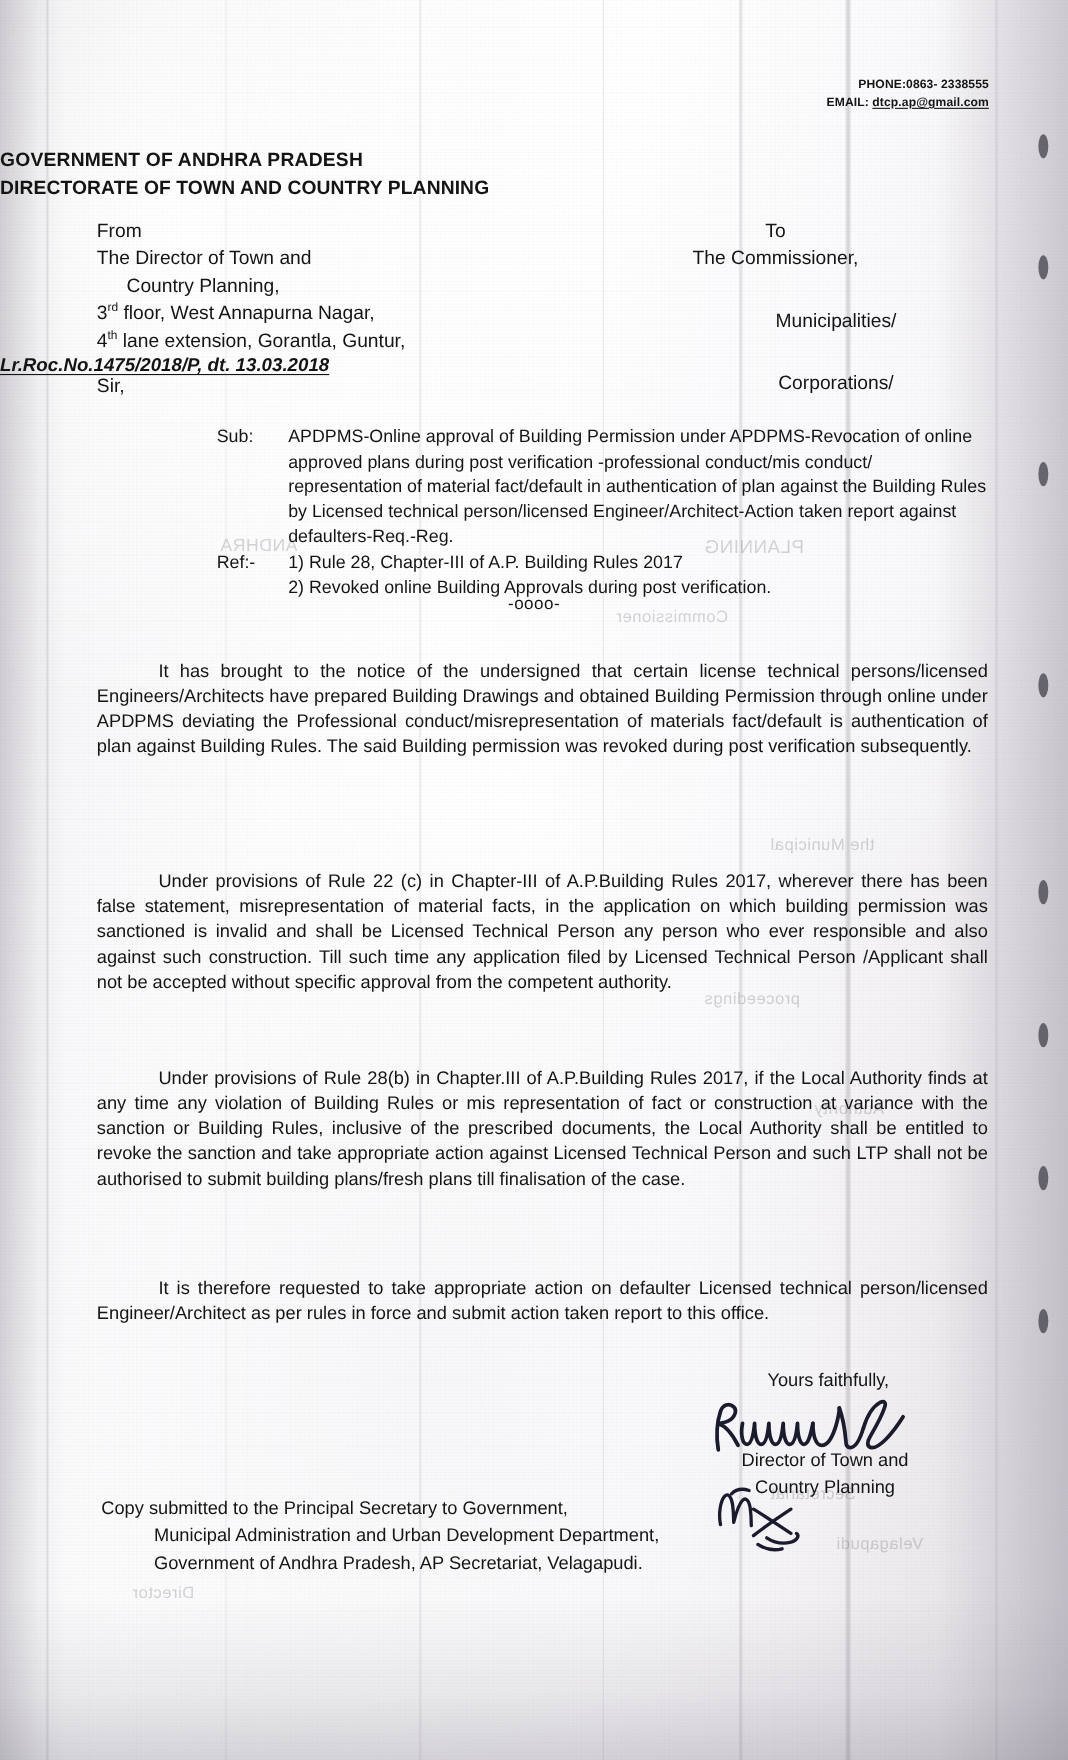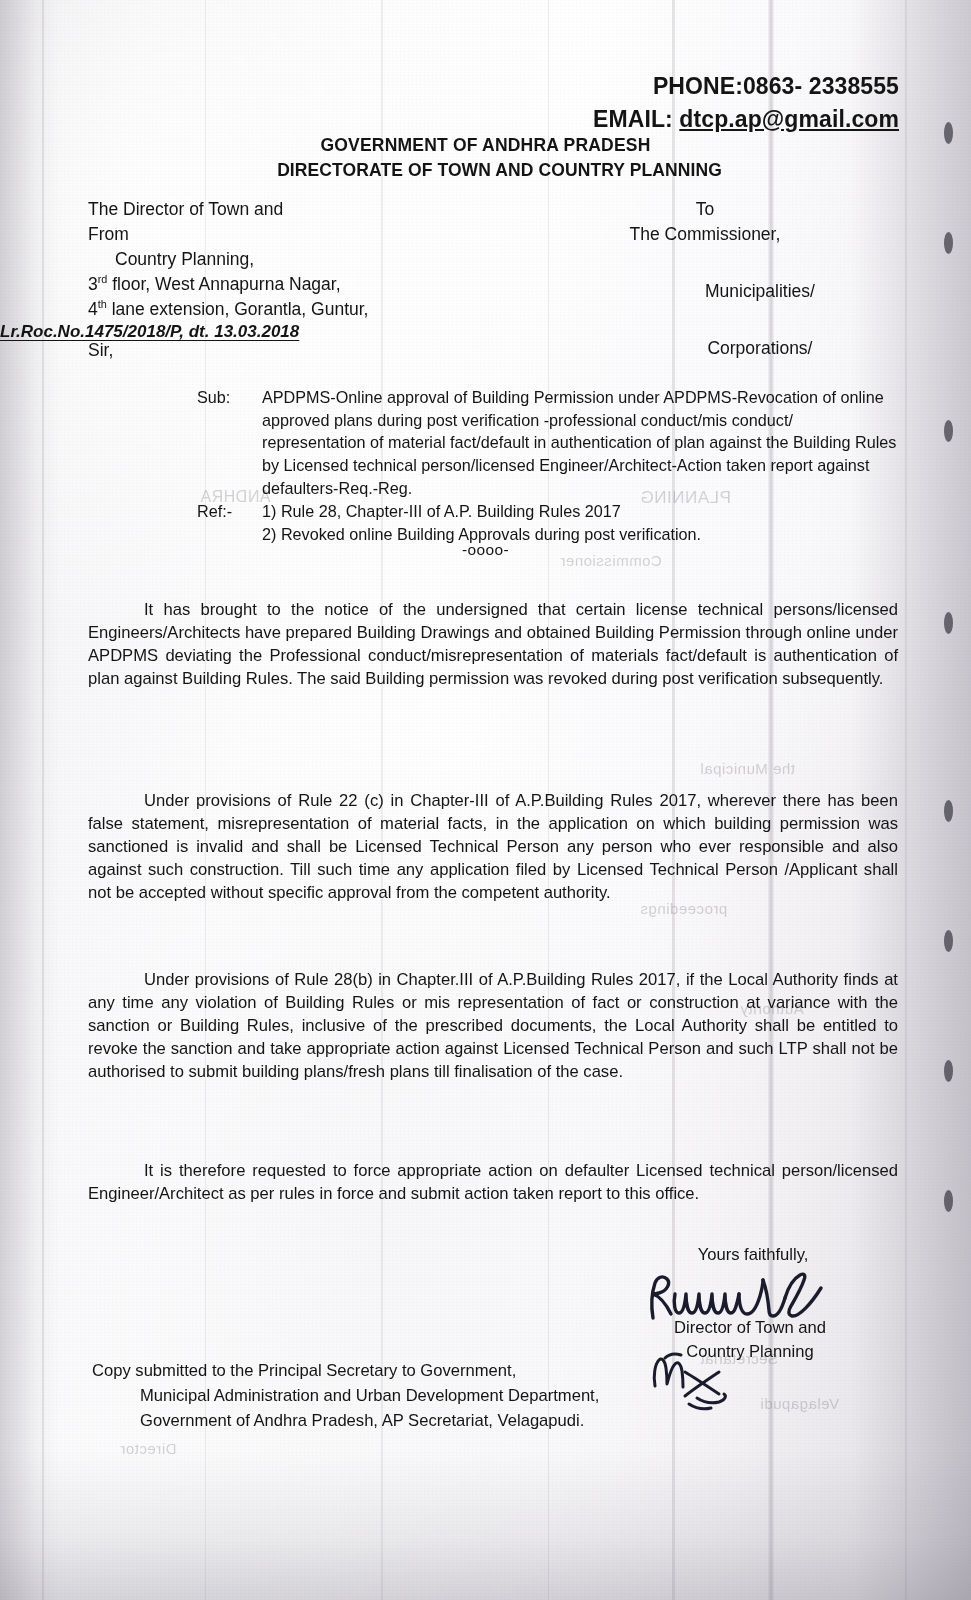"PHONE:0863- 2338555" .contact { font-size: 23px -> 11px }
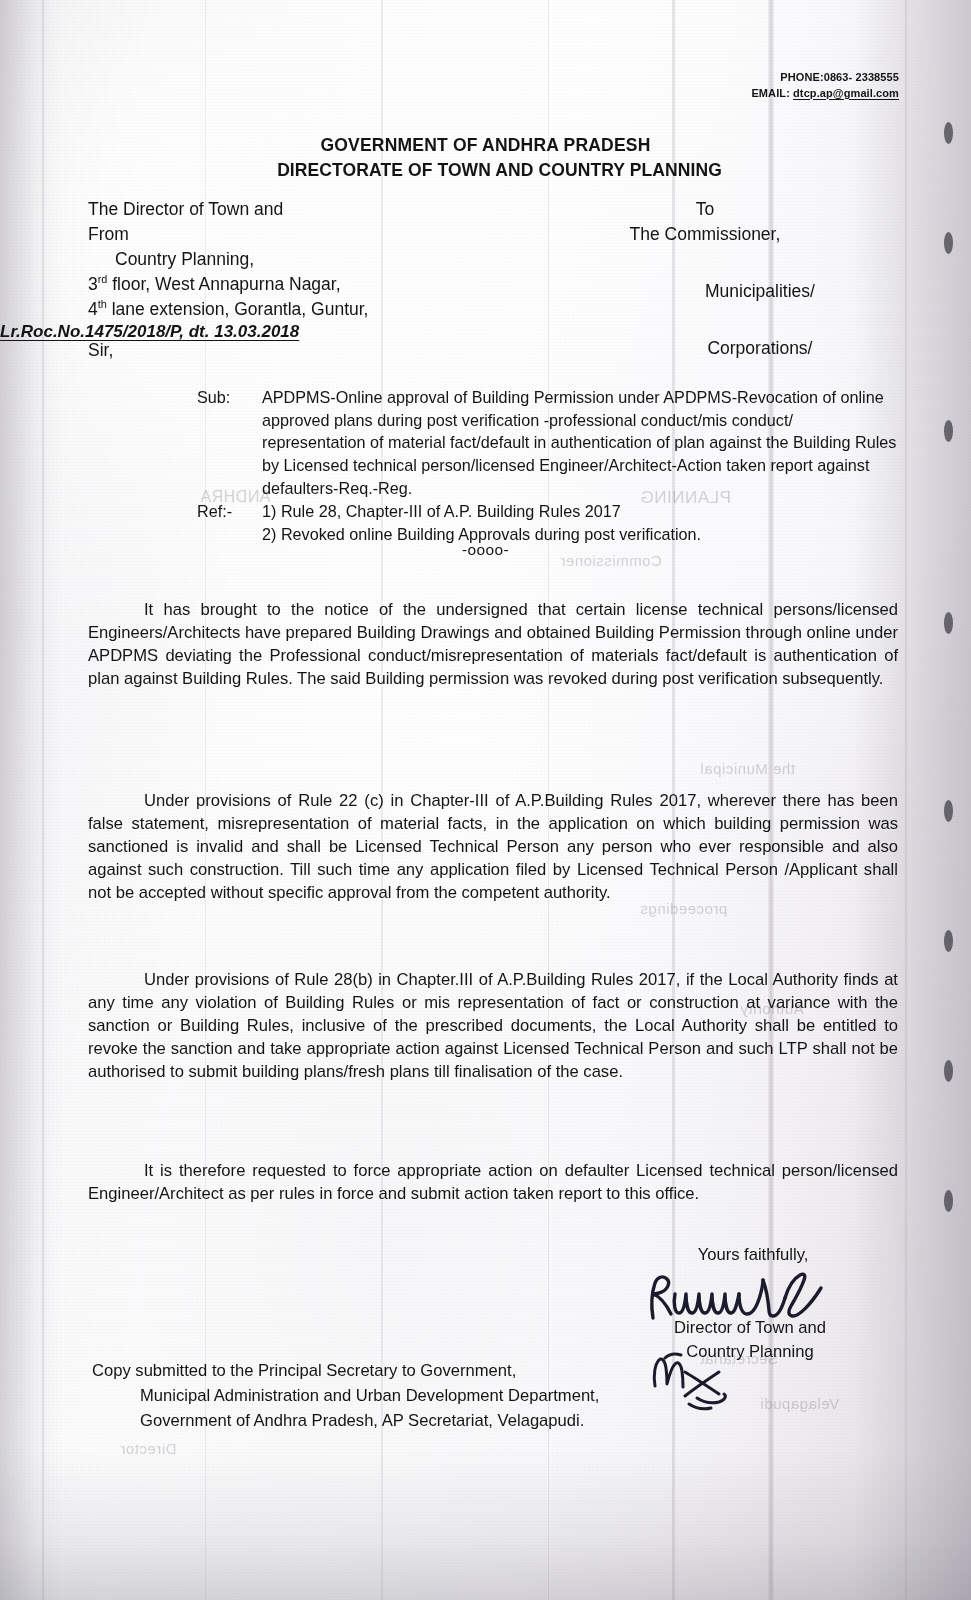"GOVERNMENT OF ANDHRA PRADESH" .gov-head { text-align: center -> none }
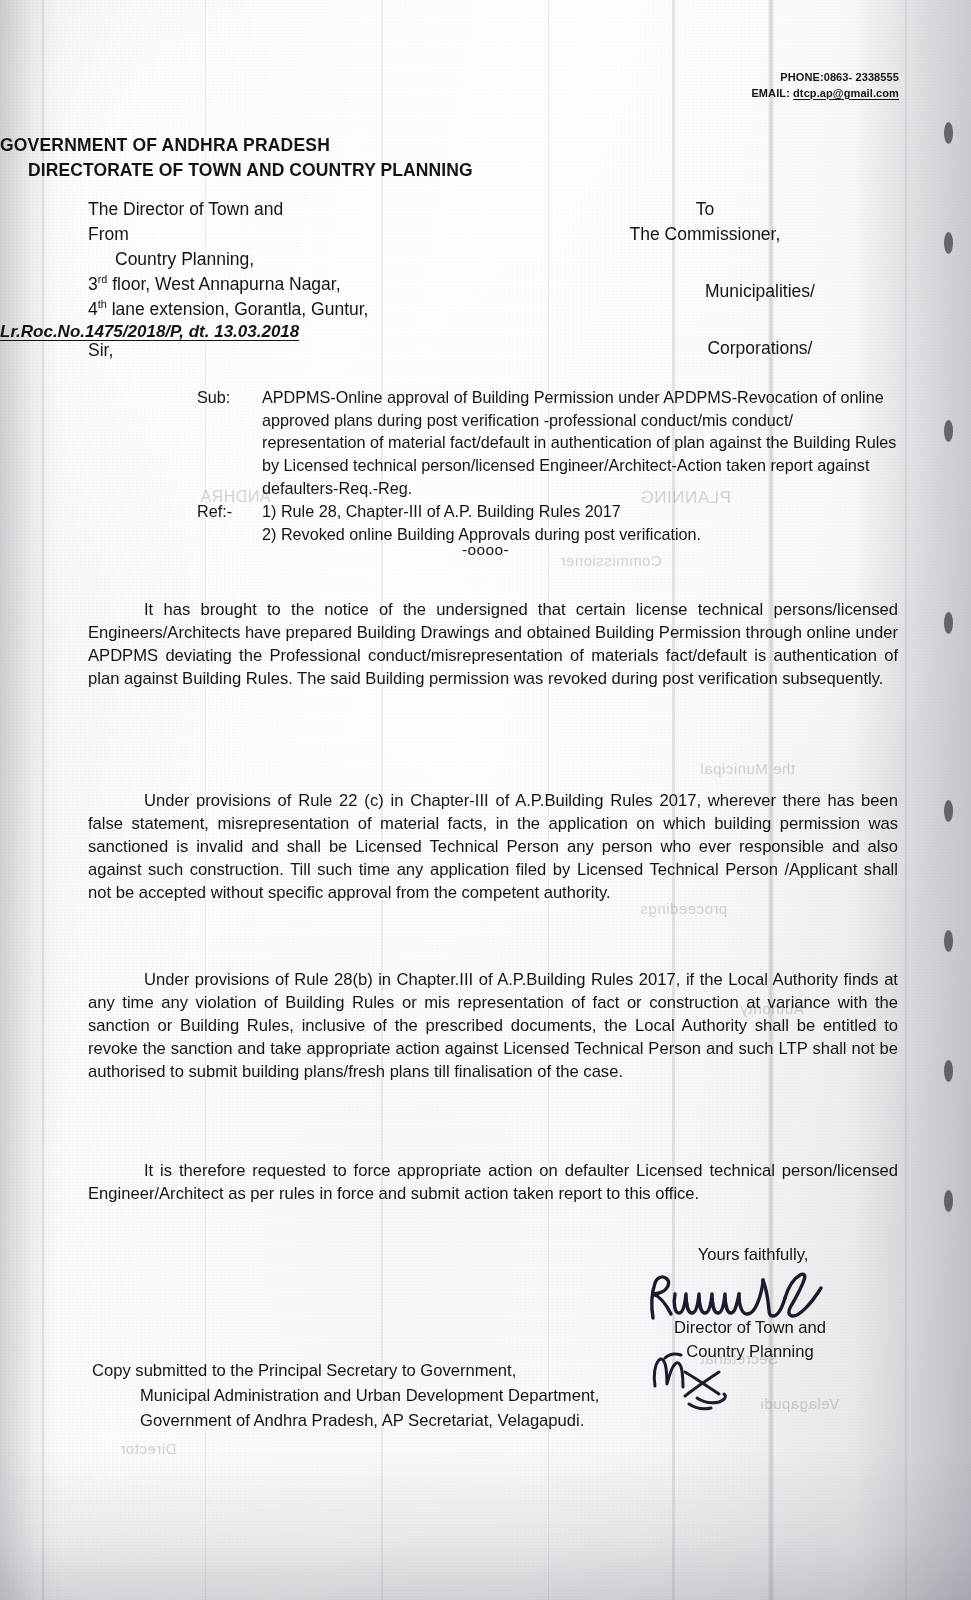"DIRECTORATE OF TOWN AND COUNTRY" .gov-head .l2 { padding-left: 28px -> none }
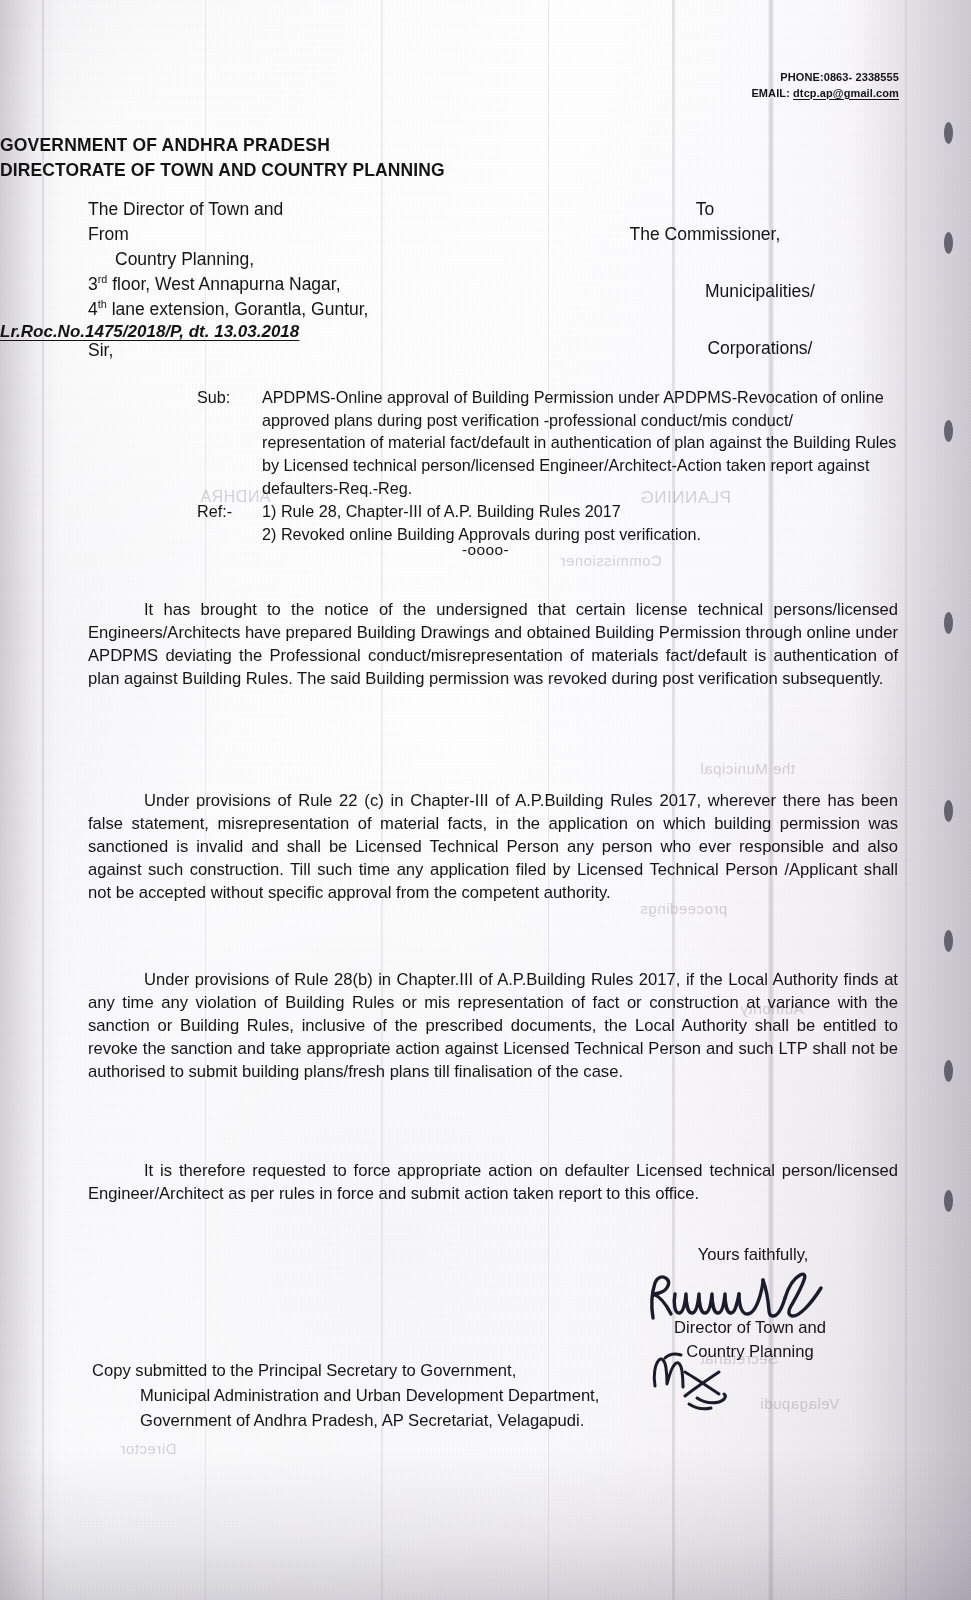"The Director of Town and" div { order: before "From" -> after "From" }
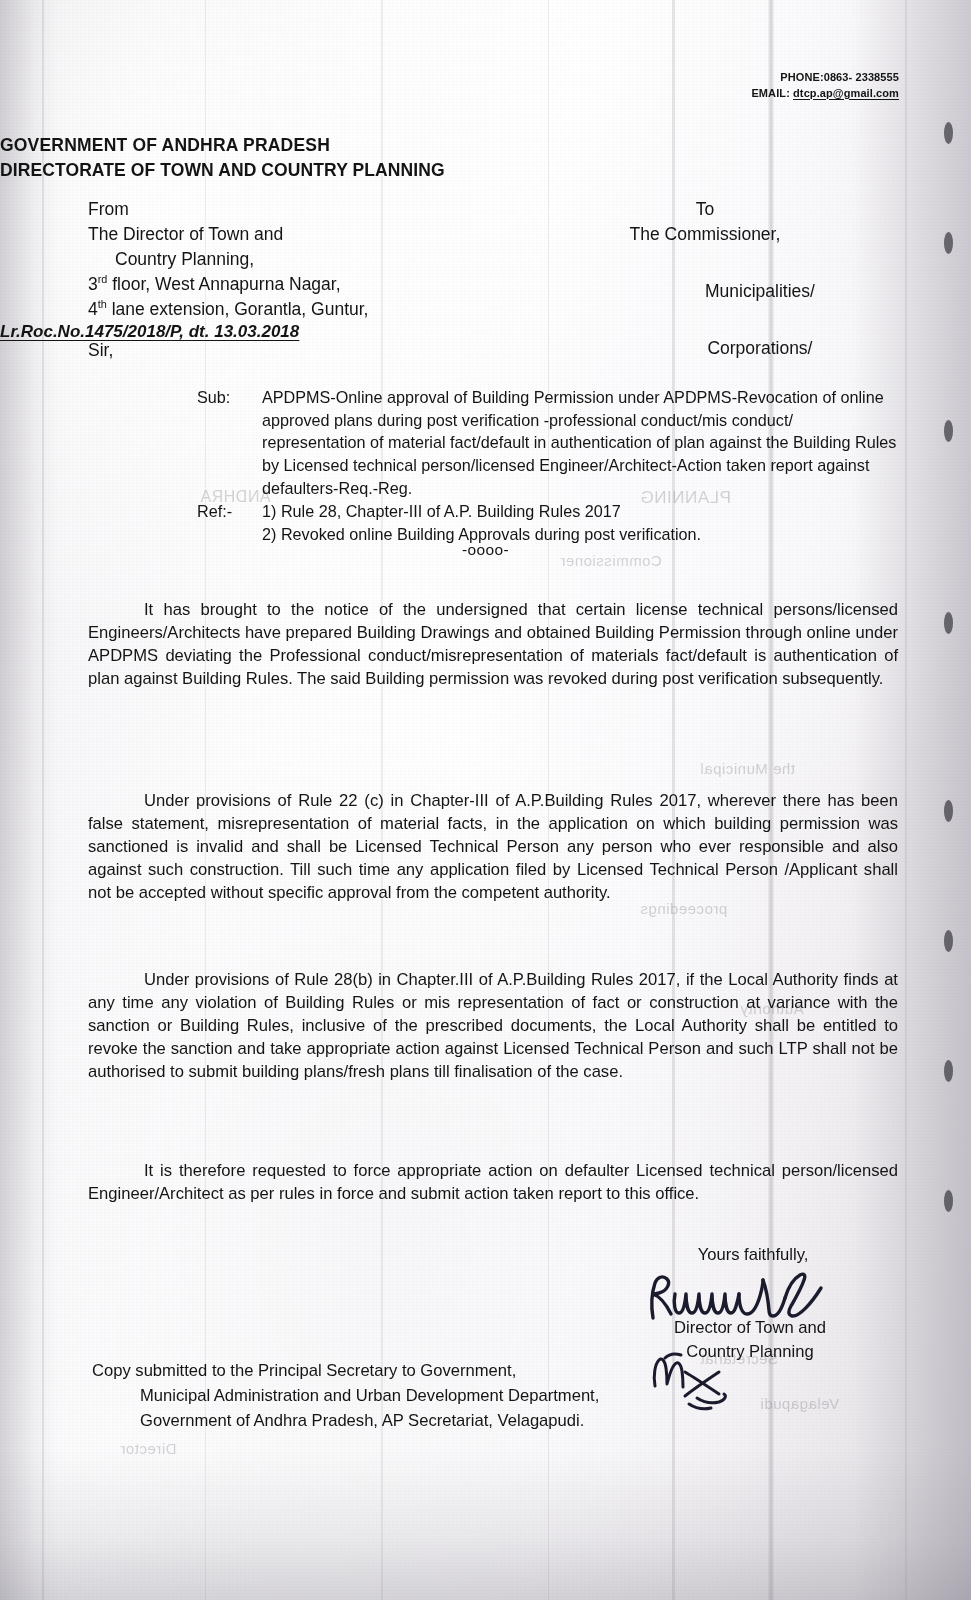"It is therefore requested to" span.lead { text: force -> take }
